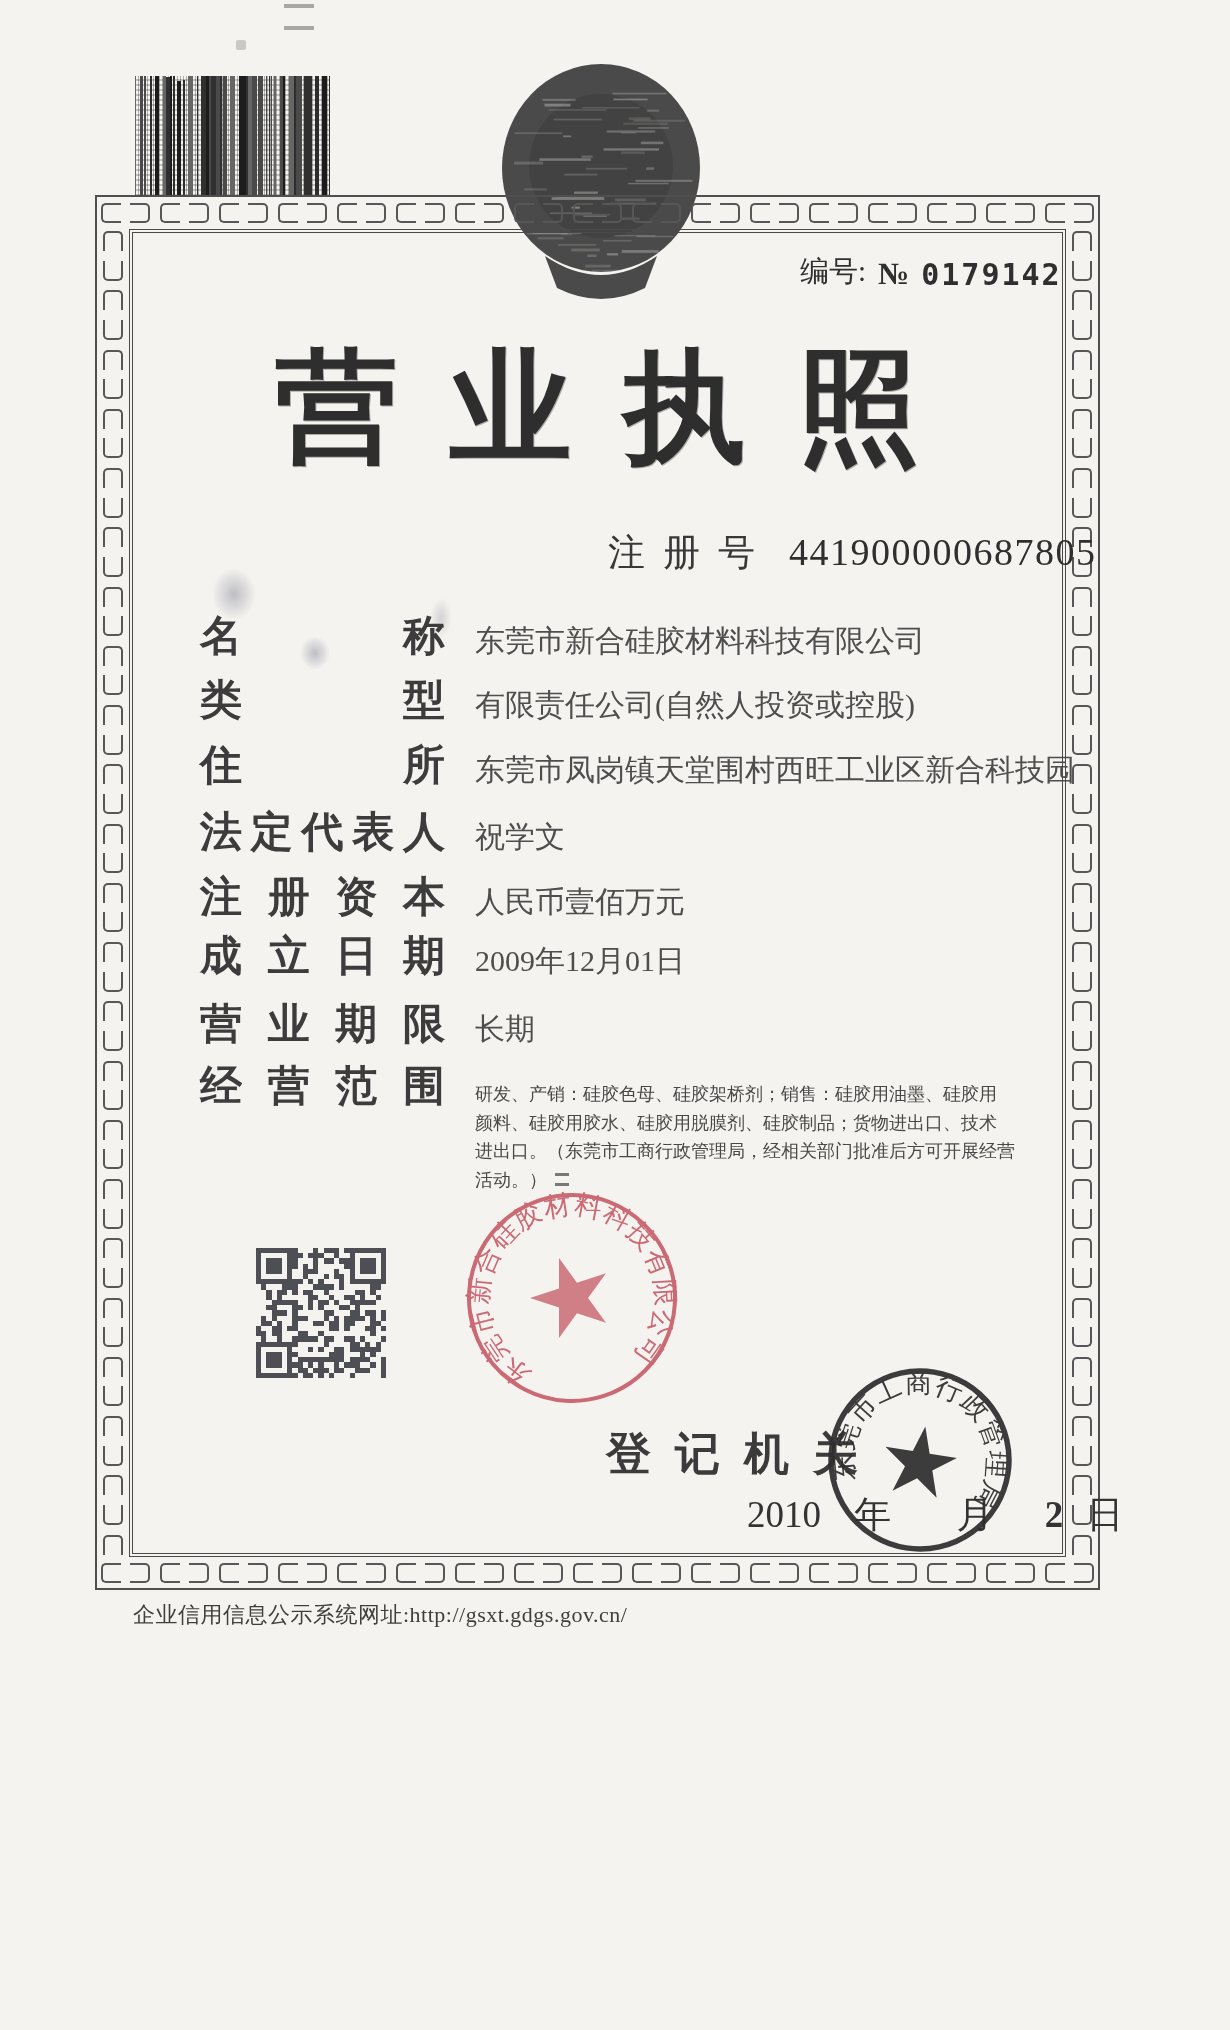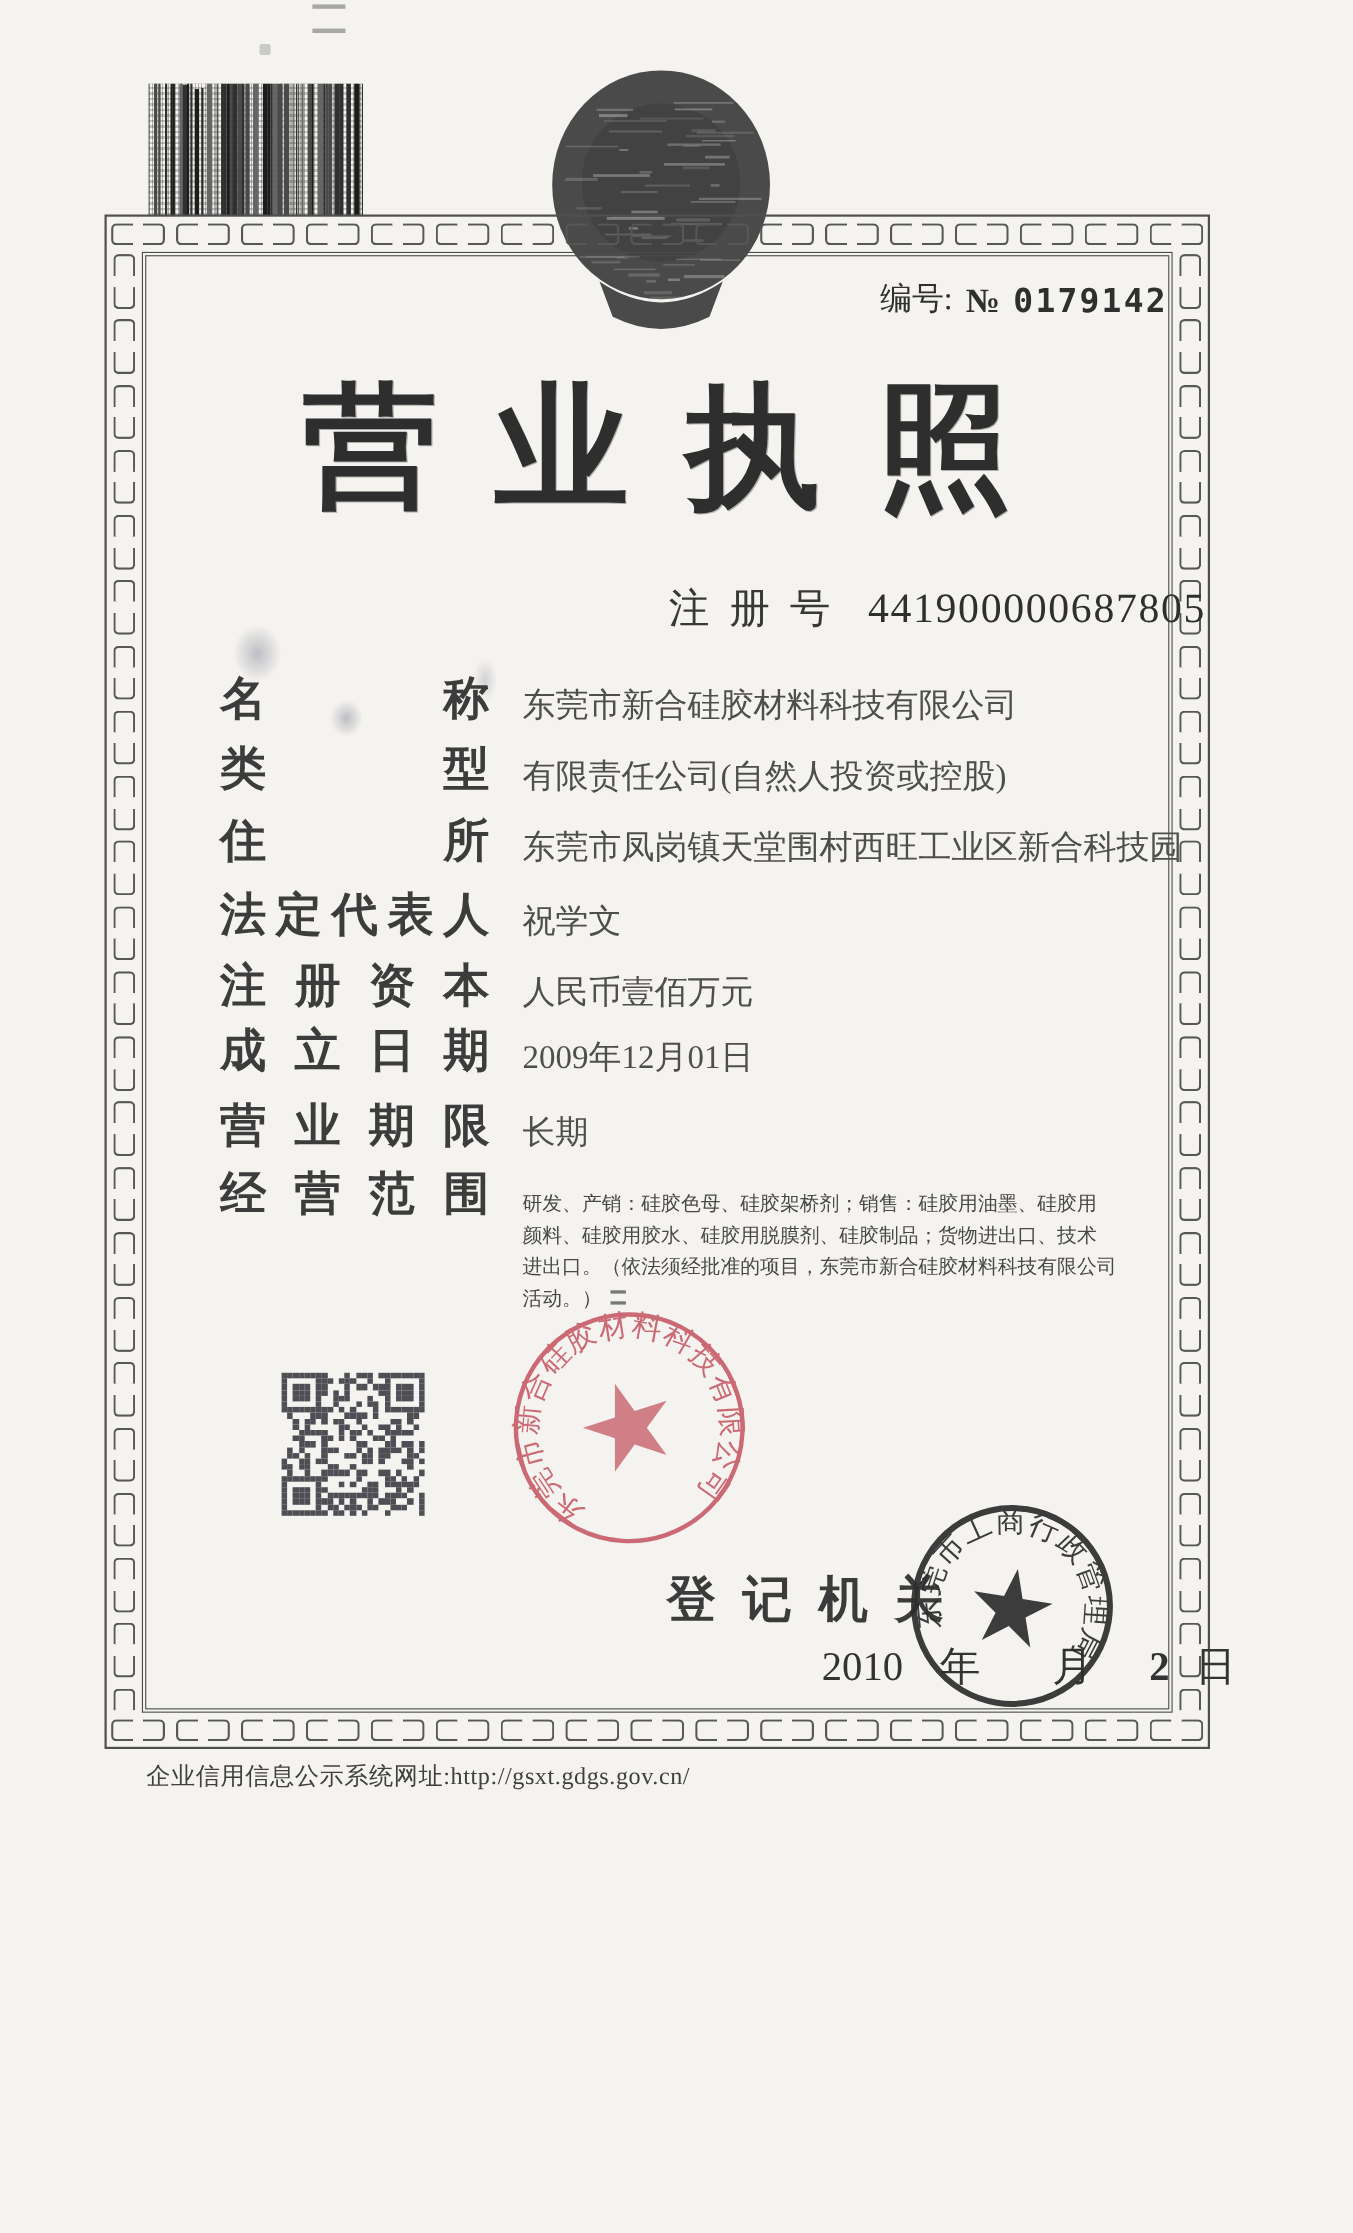"进出口。（依法须经批准的项目，东莞市新合硅胶材料科技有限公司" div { text: 依法须经批准的项目，东莞市新合硅胶材料科技有限公司 -> 东莞市工商行政管理局，经相关部门批准后方可开展经营 }
